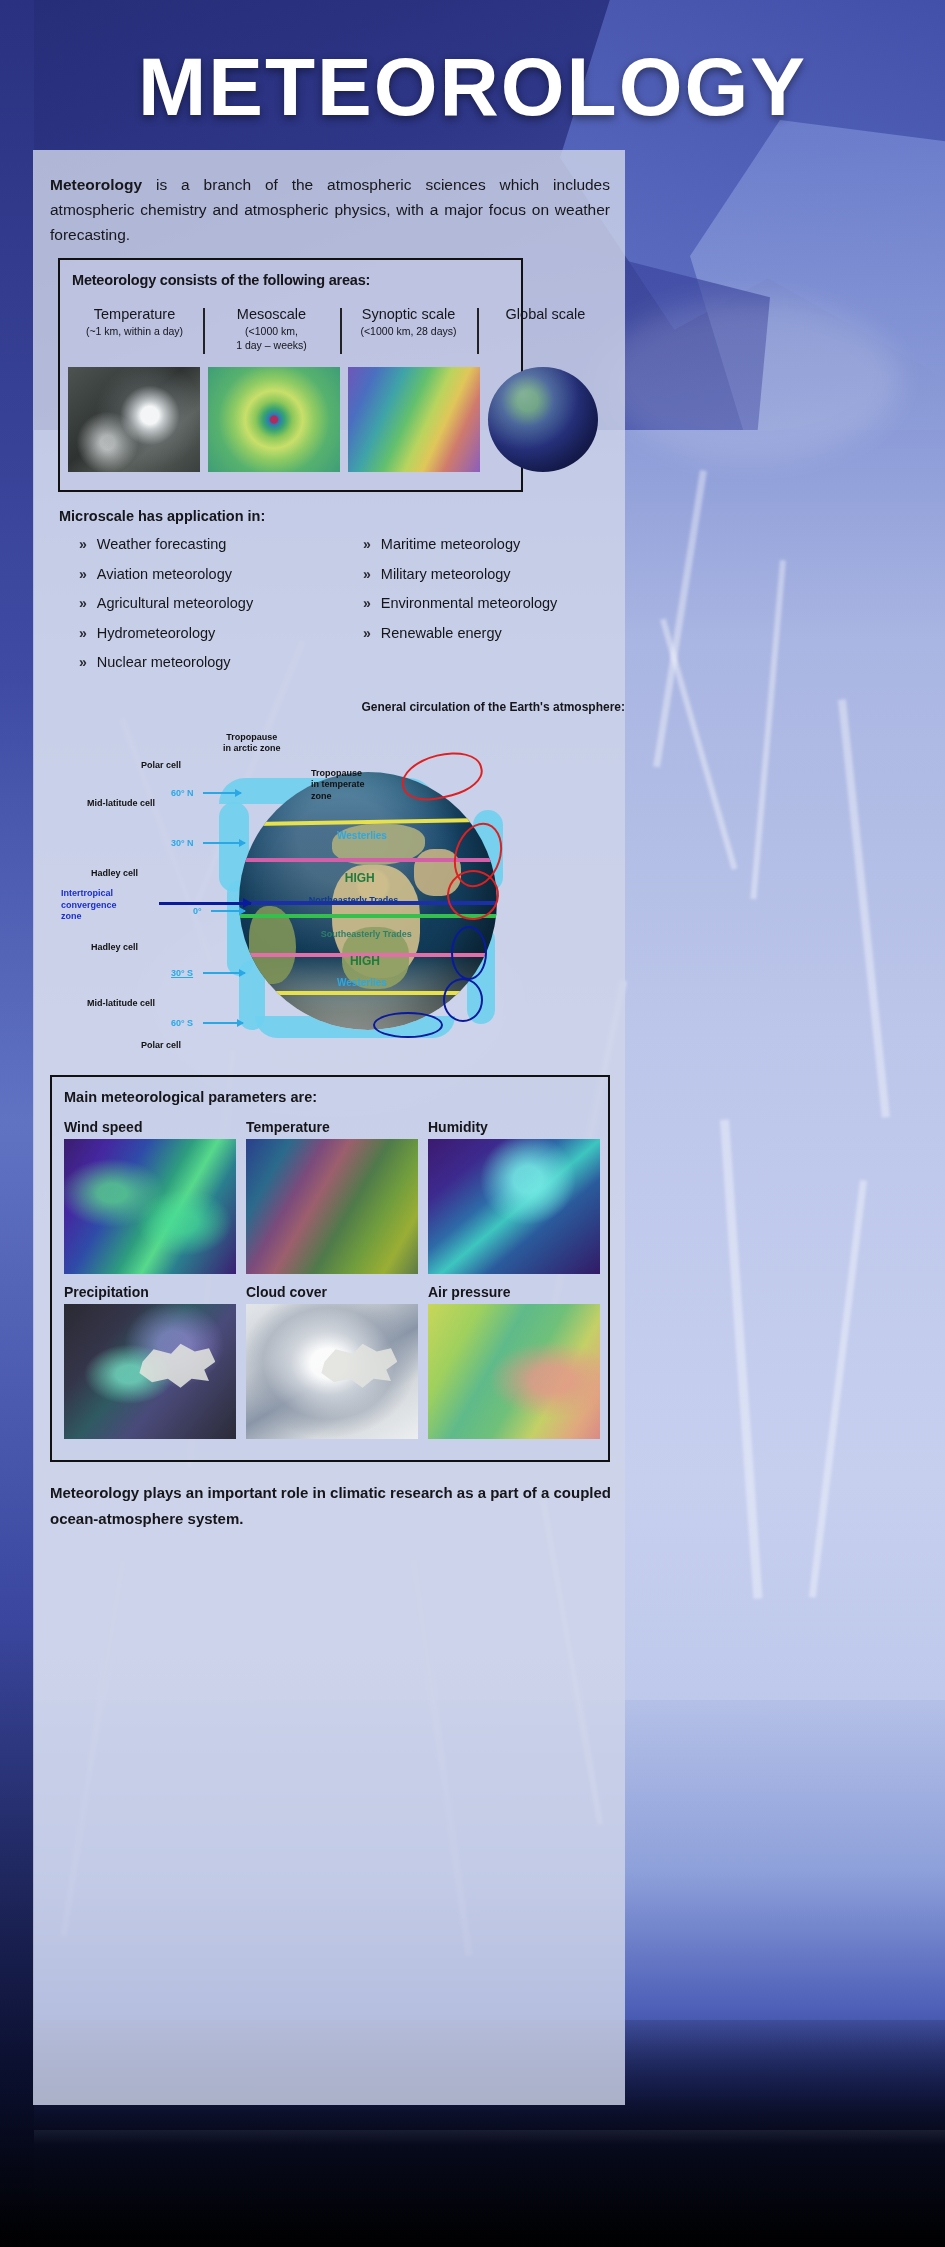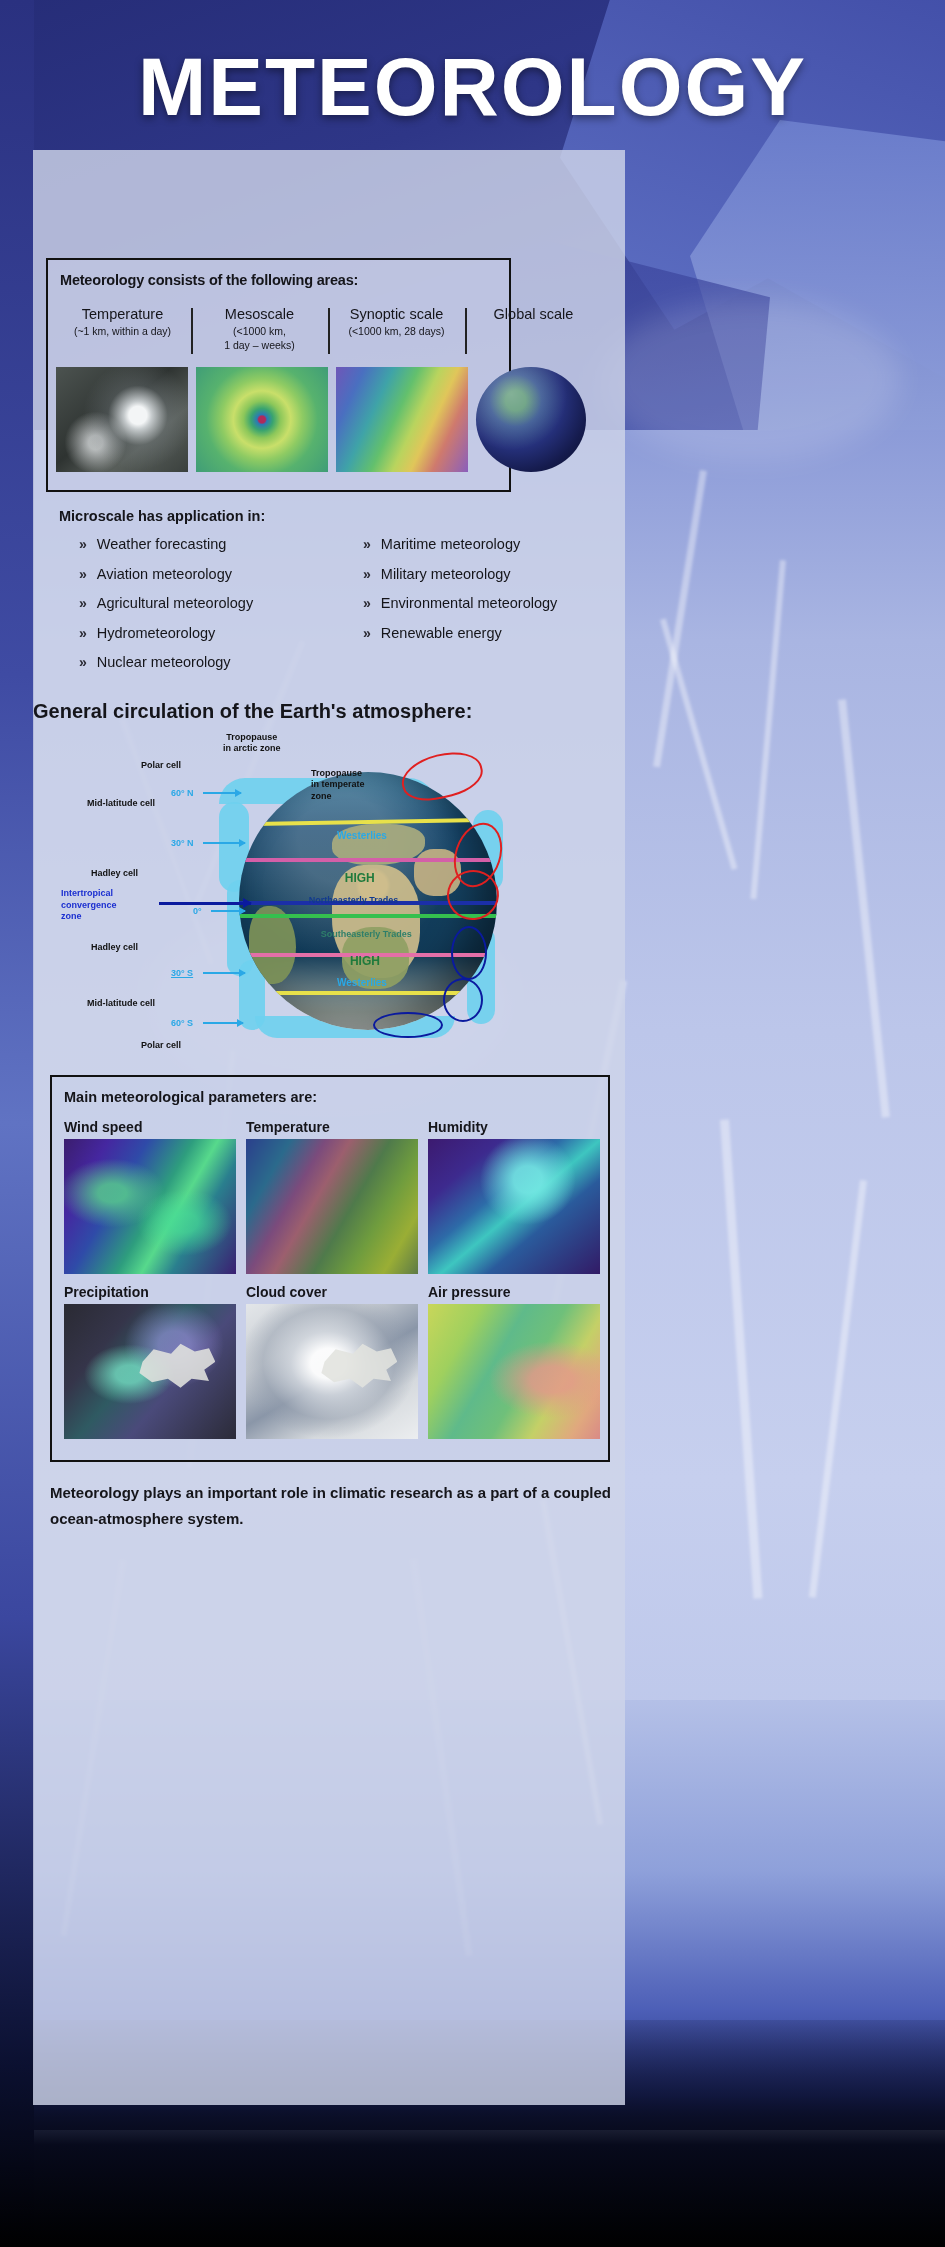"Meteorology is a branch of" p { html: none -> <p><b>Meteorology</b><span> is a branch of the atmospheric sciences which includes atmospheric chemistry and atmospheric physics, with a major focus on weather forecasting.</span></p> }
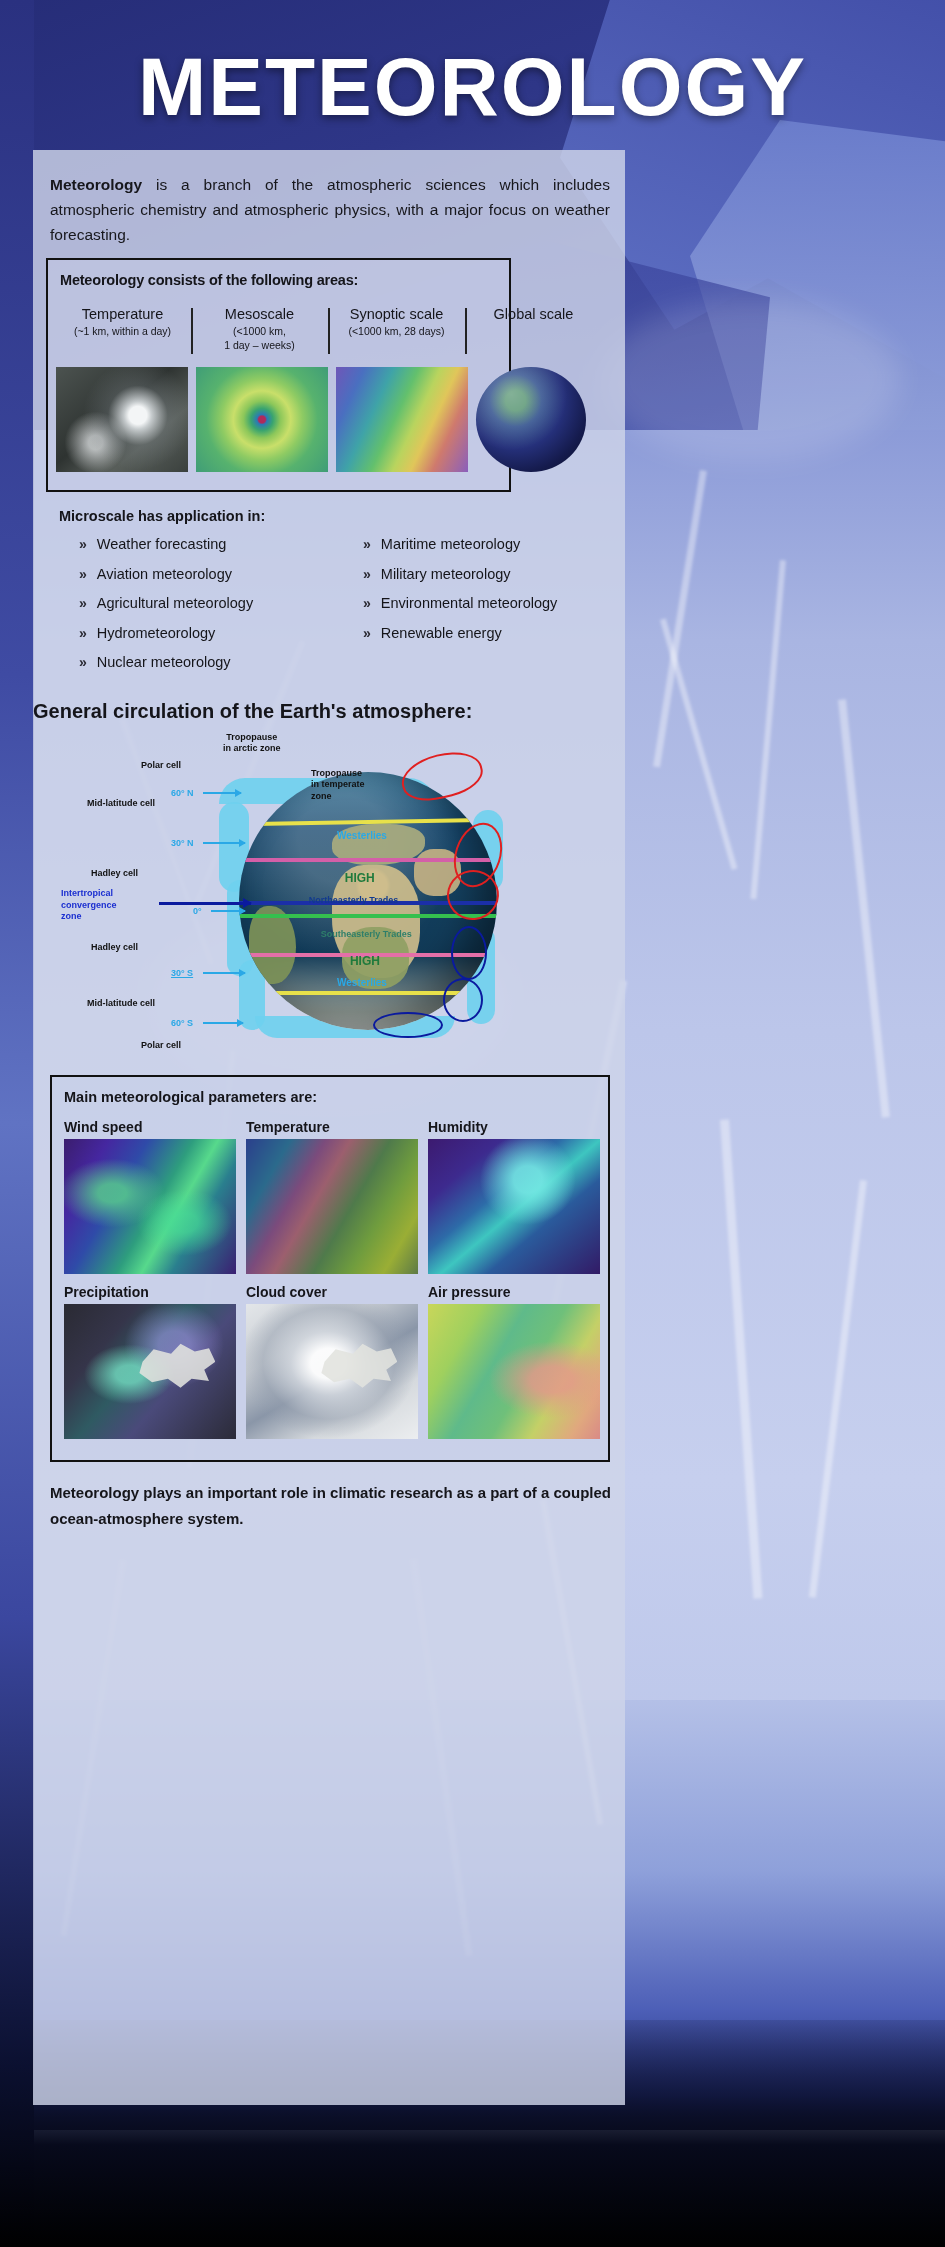"Meteorology consists of the following" #areas-box { left: 13px -> 25px }
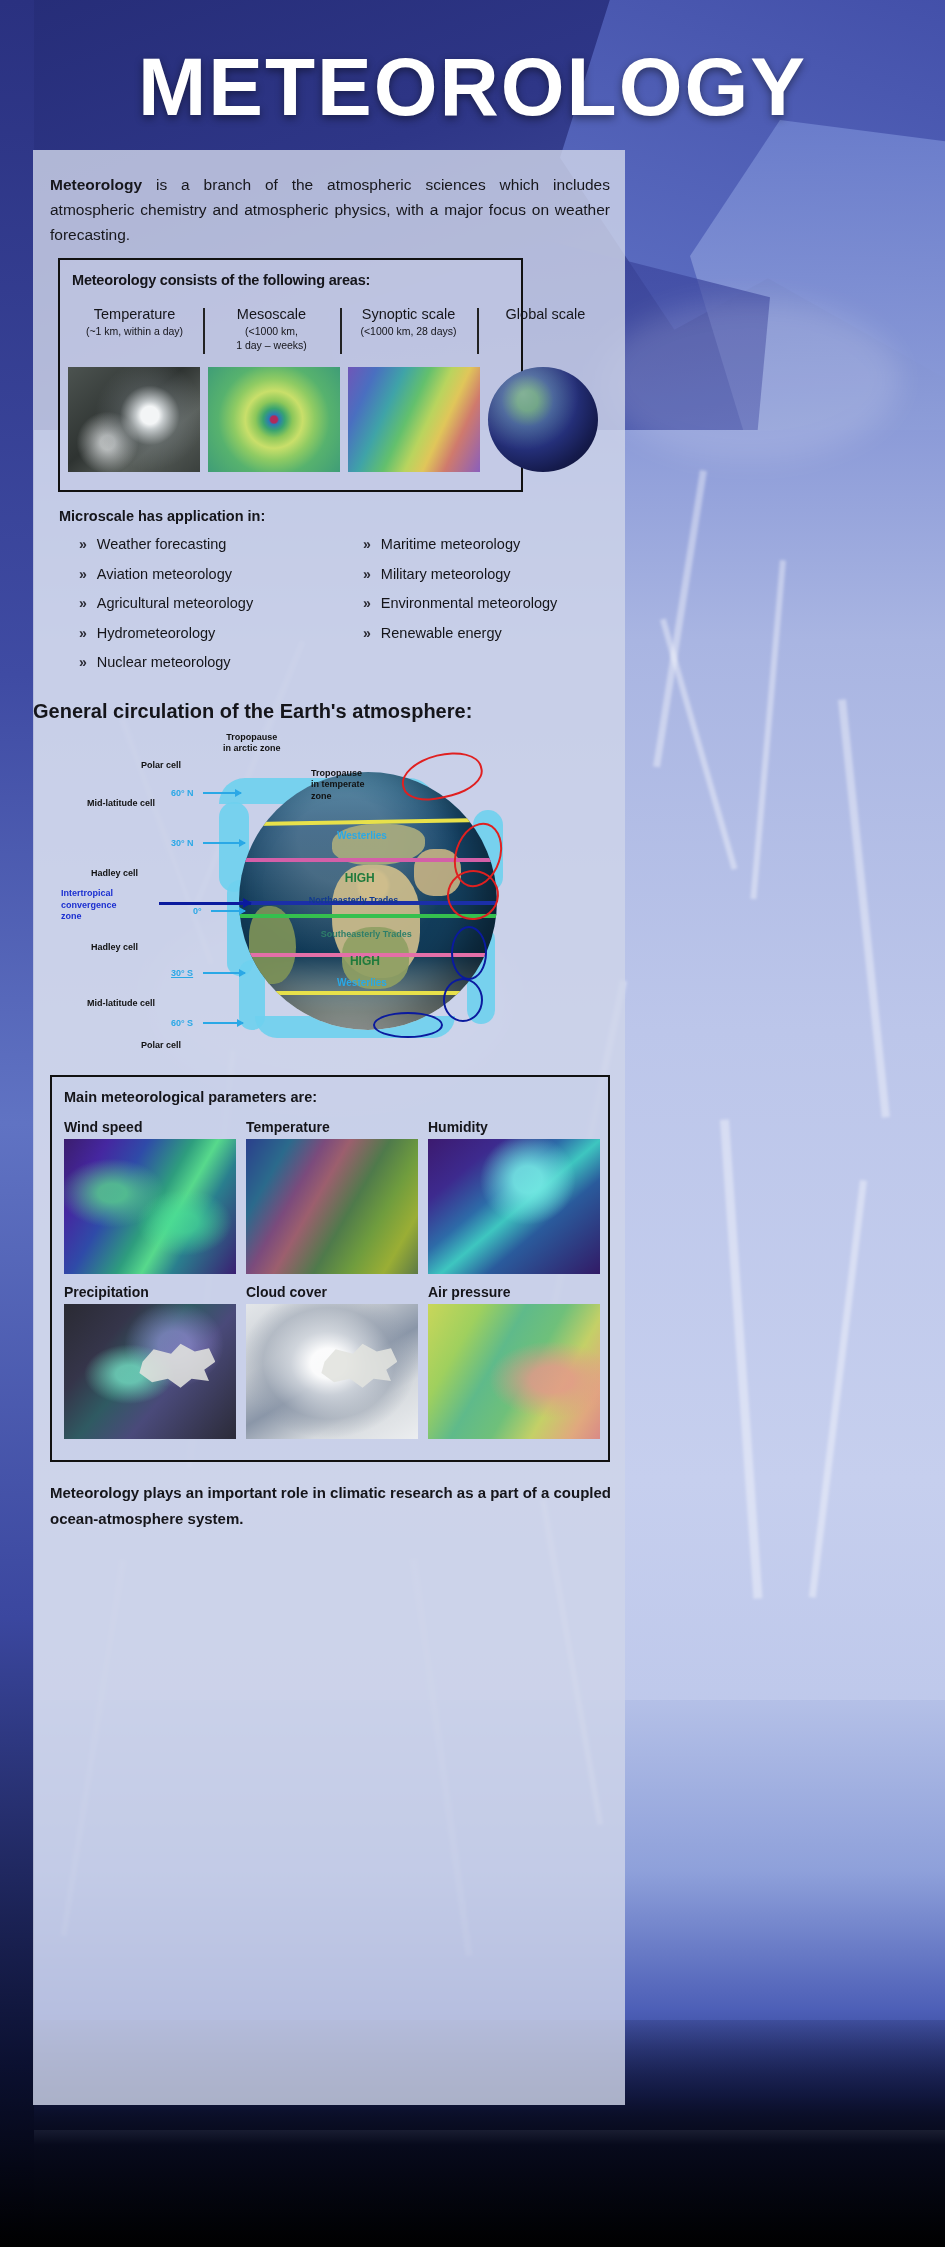"General circulation of the Earth's" #circ-title { font-size: 20px -> 12px; text-align: left -> right }
